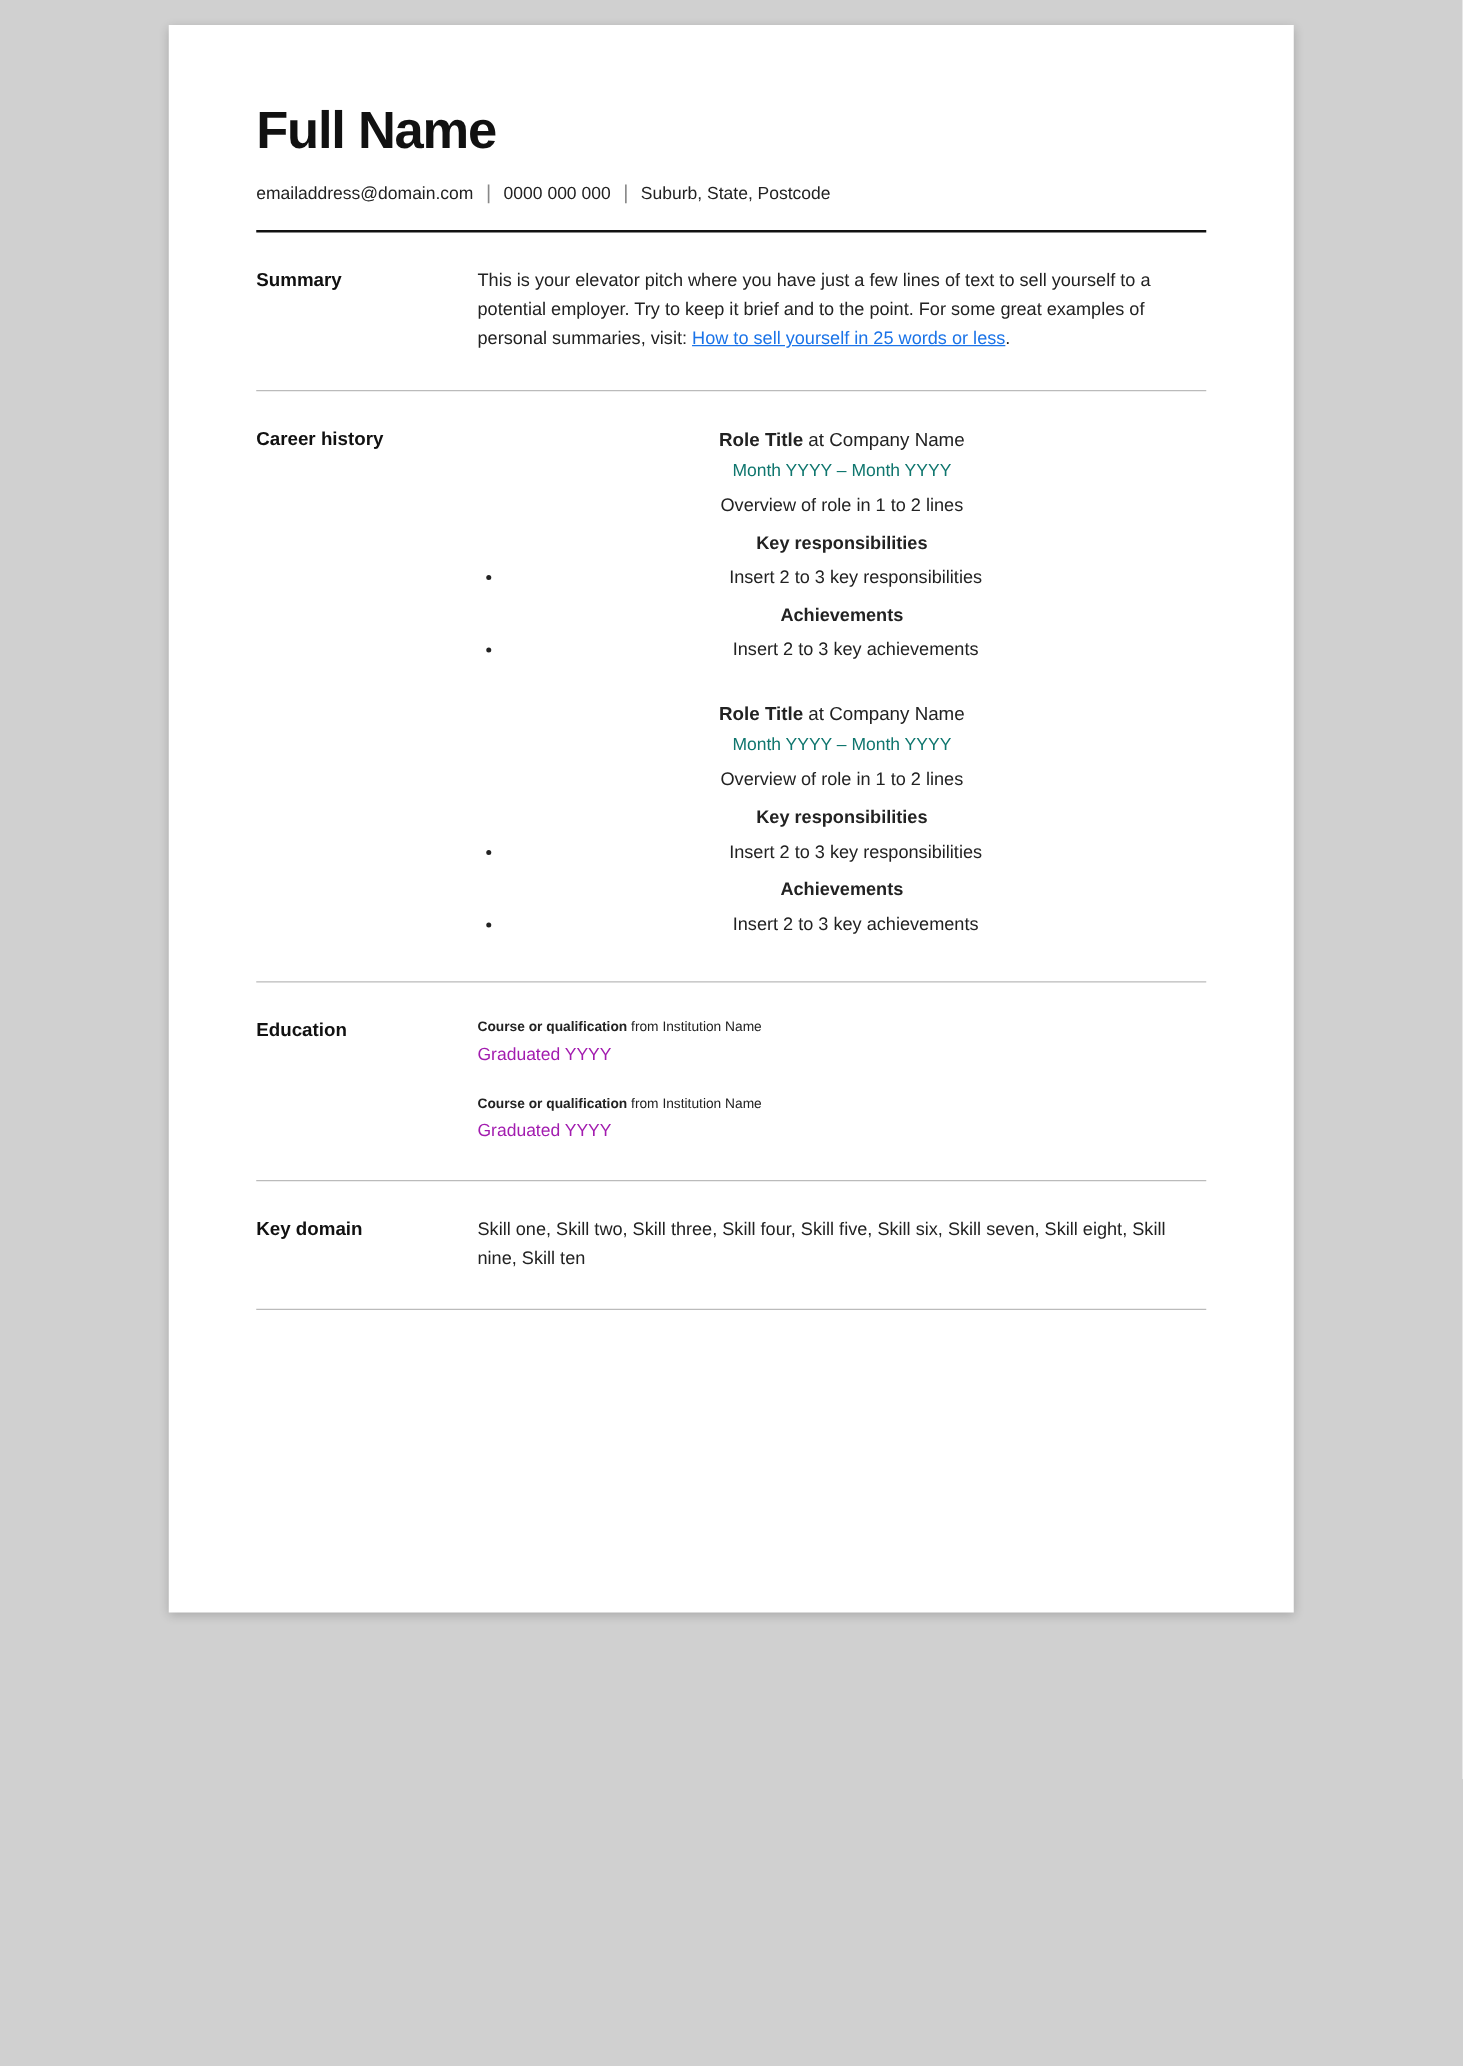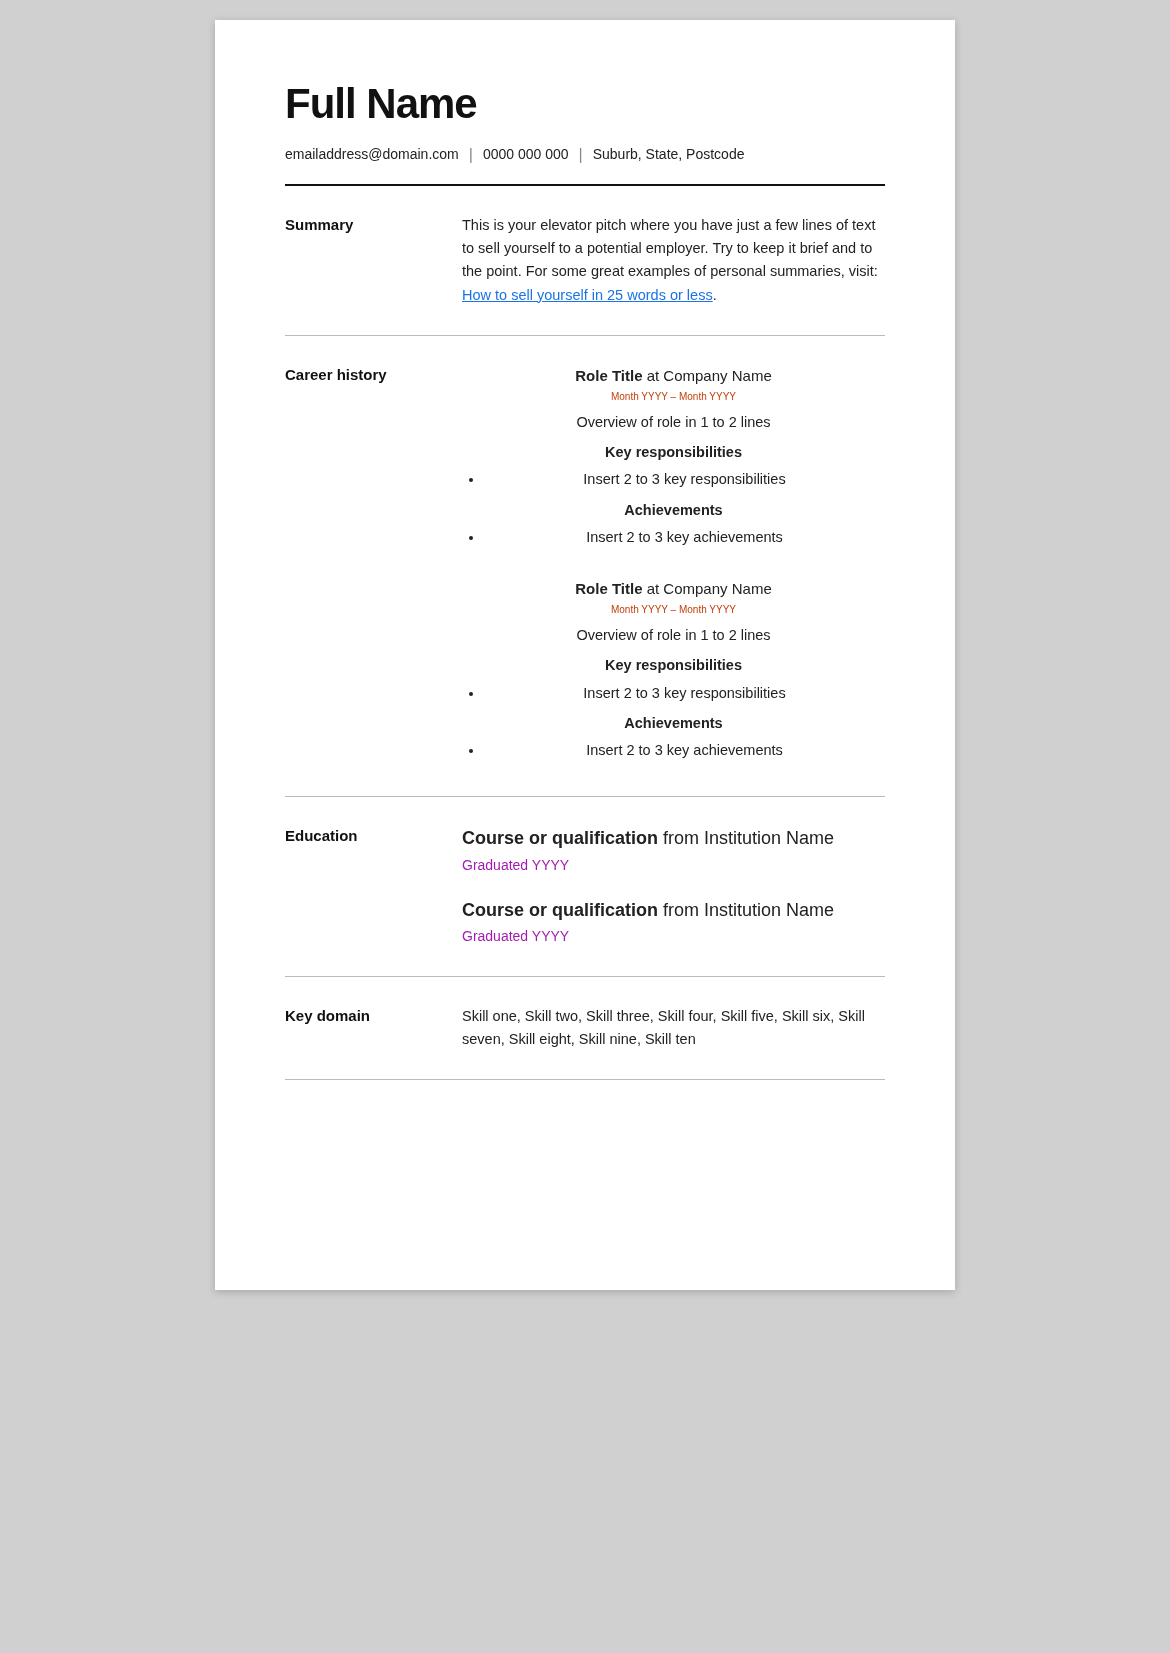"Full Name" .page { width: 740px -> 900px }
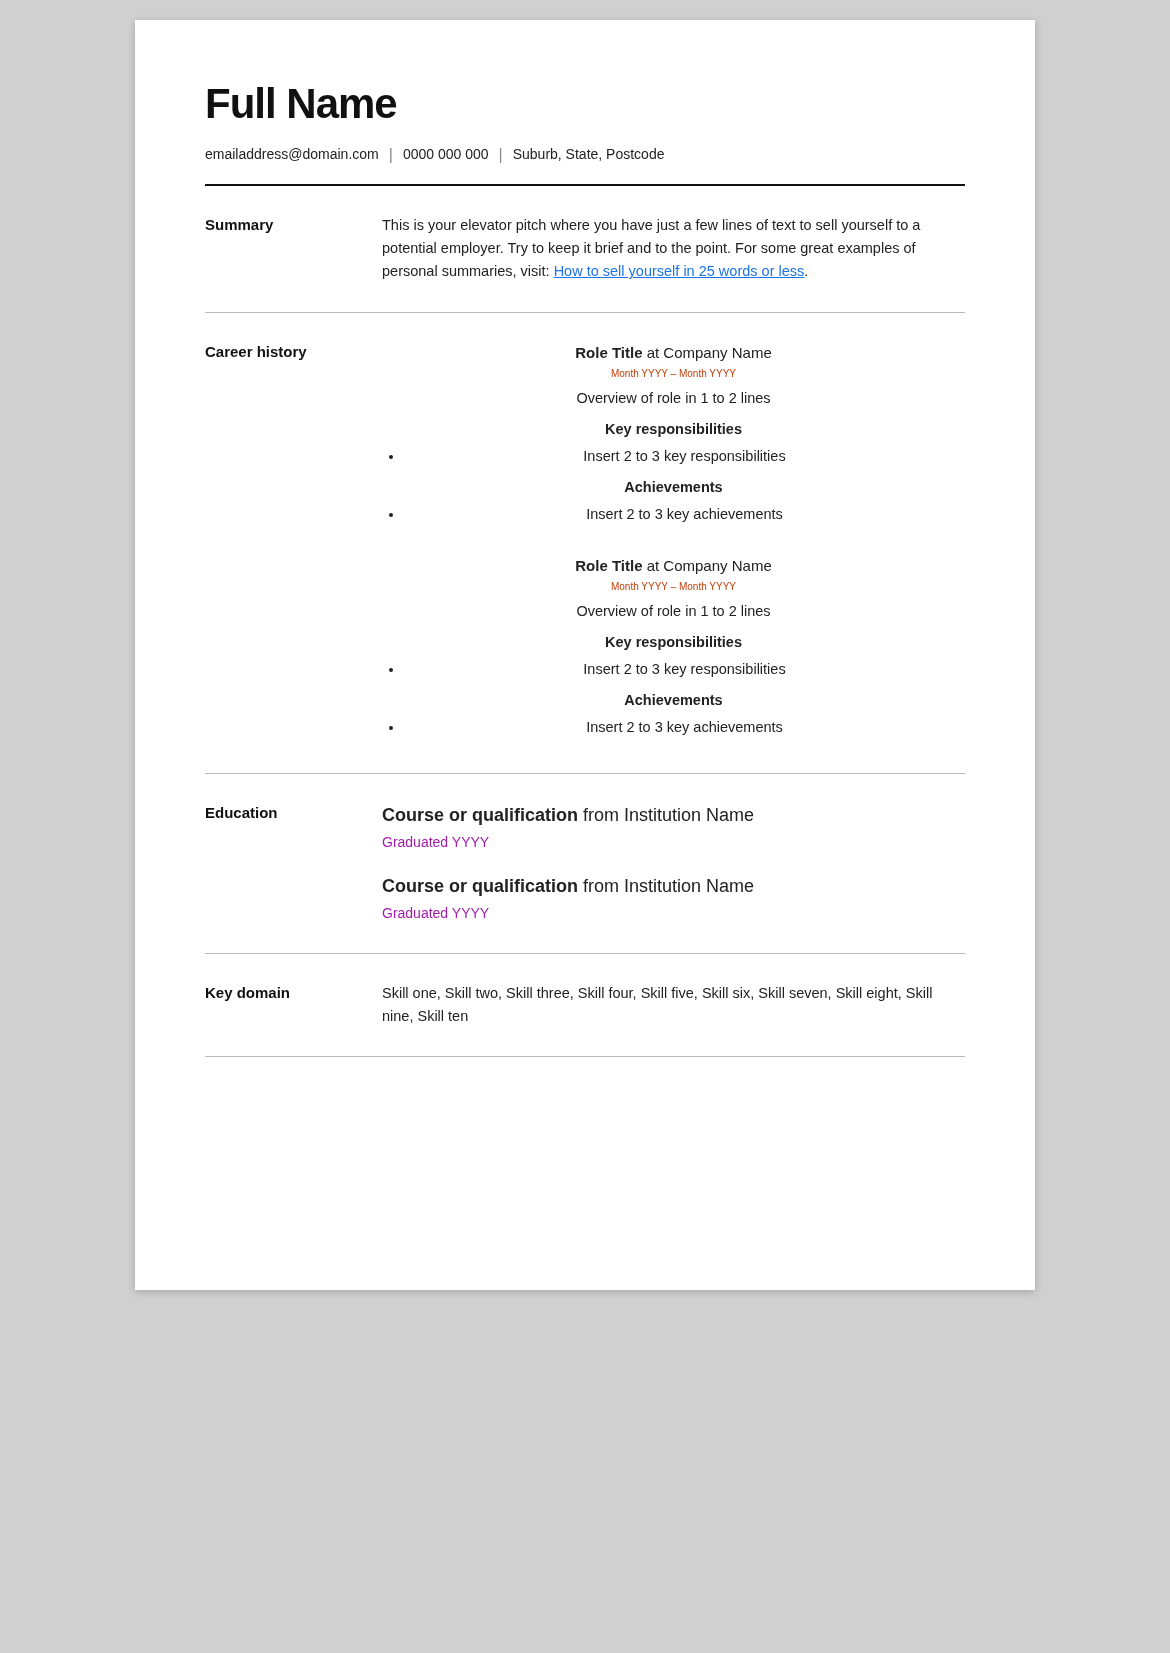"Month YYYY – Month YYYY" .job-dates { color: #c2410c -> #0f766e; font-size: 10px -> 14px }
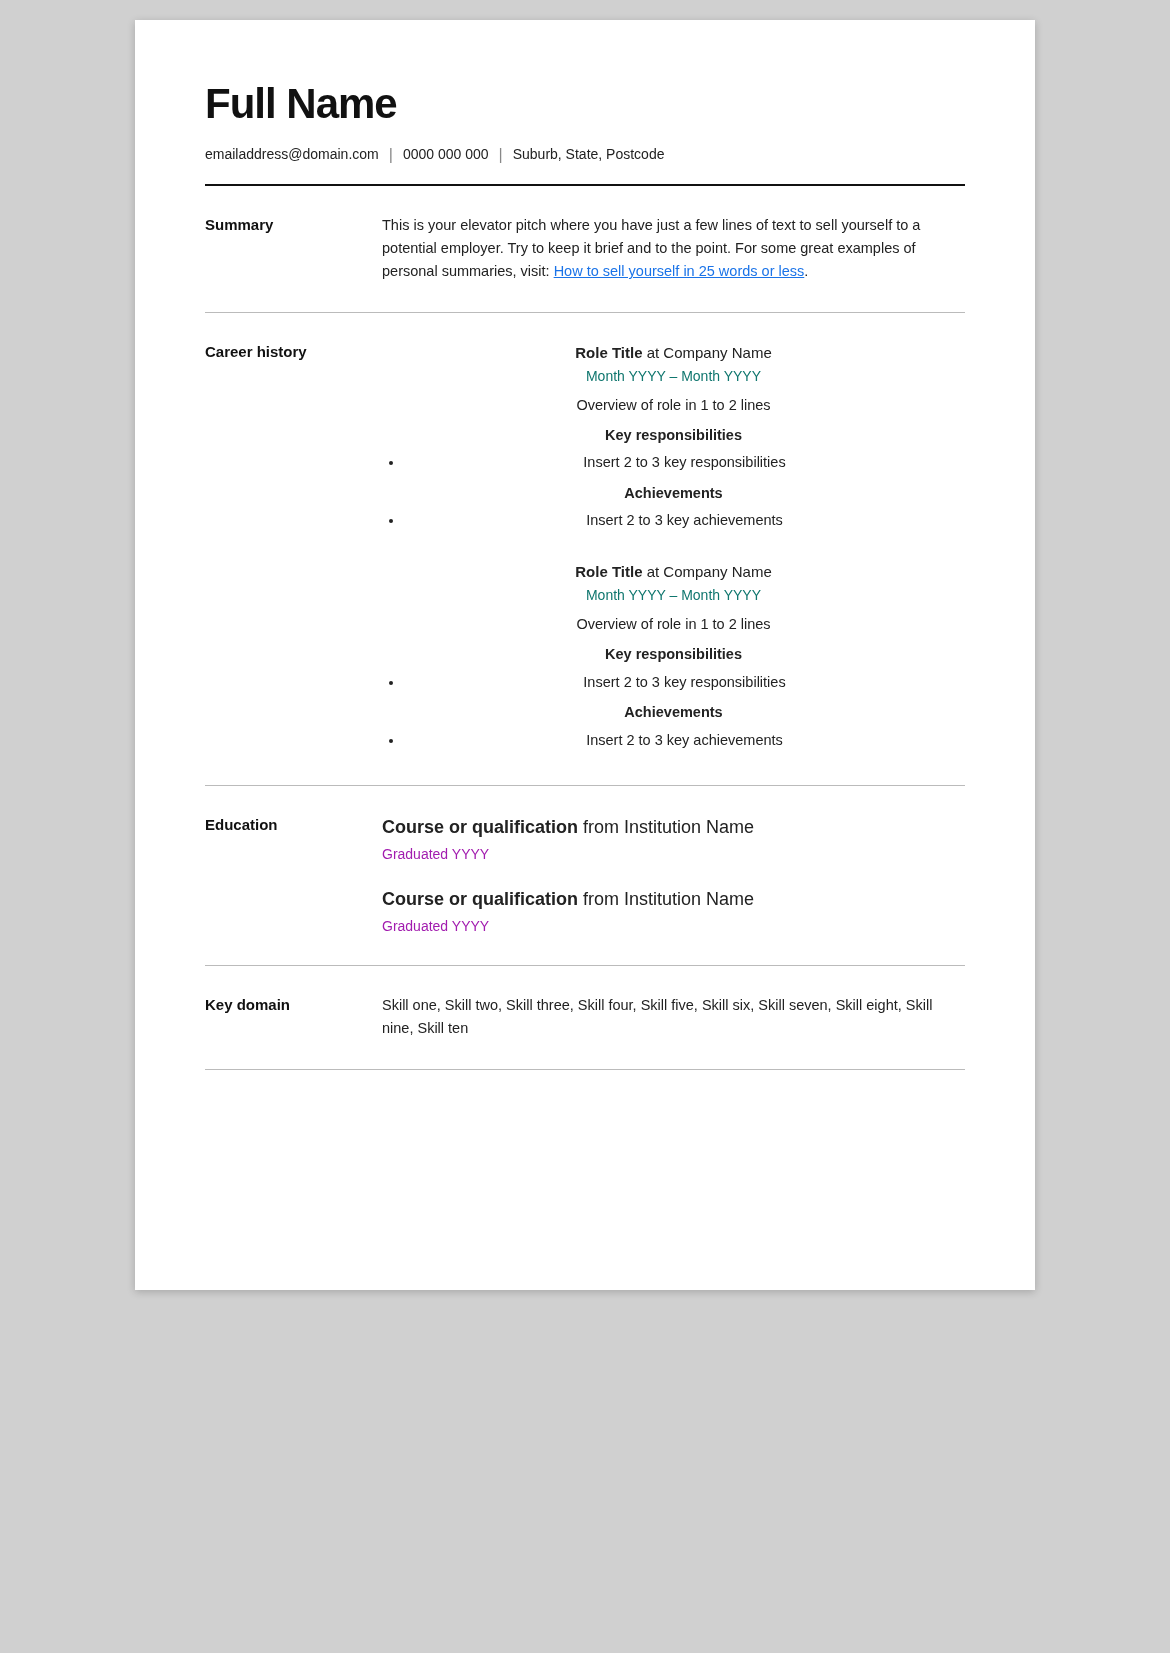"Course or qualification from Institution" .edu-title-line { font-size: 18px -> 11px }
